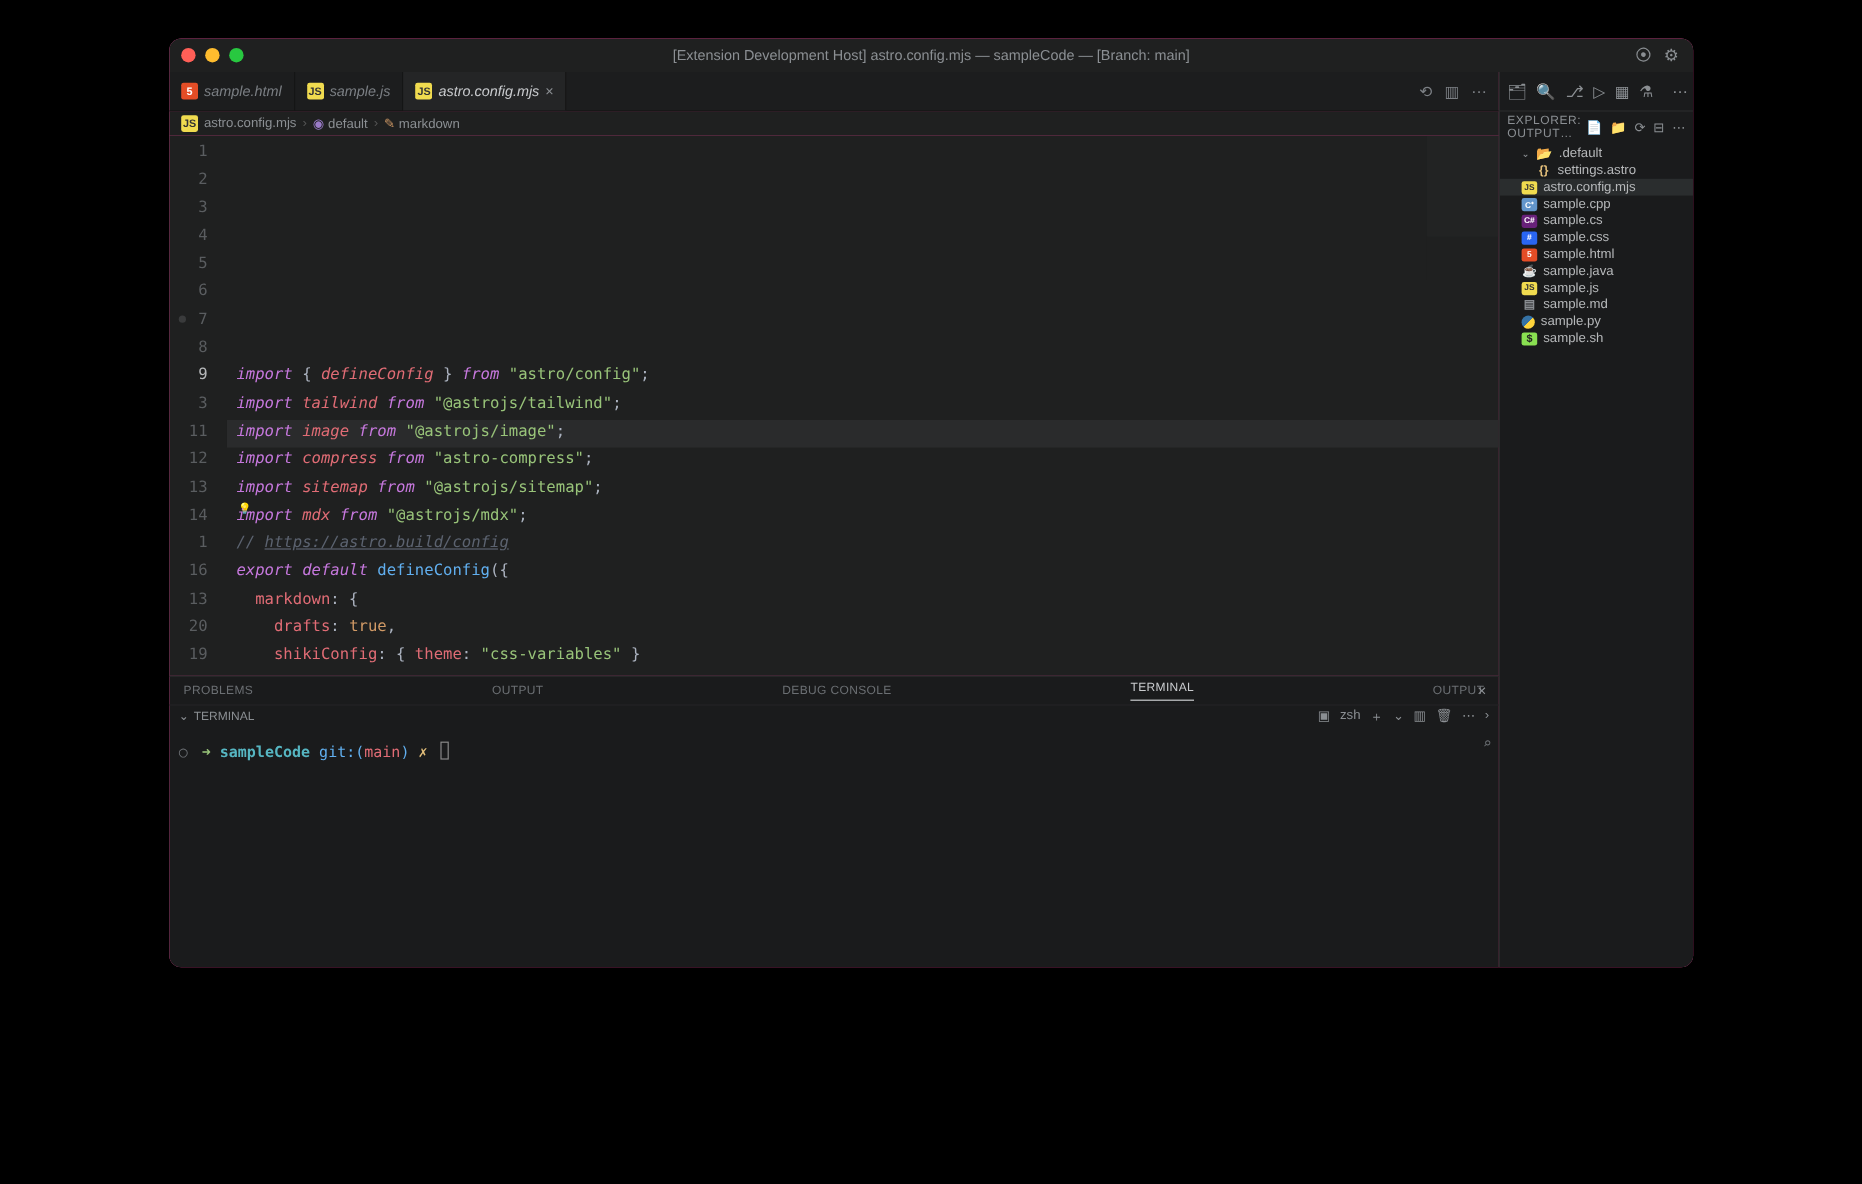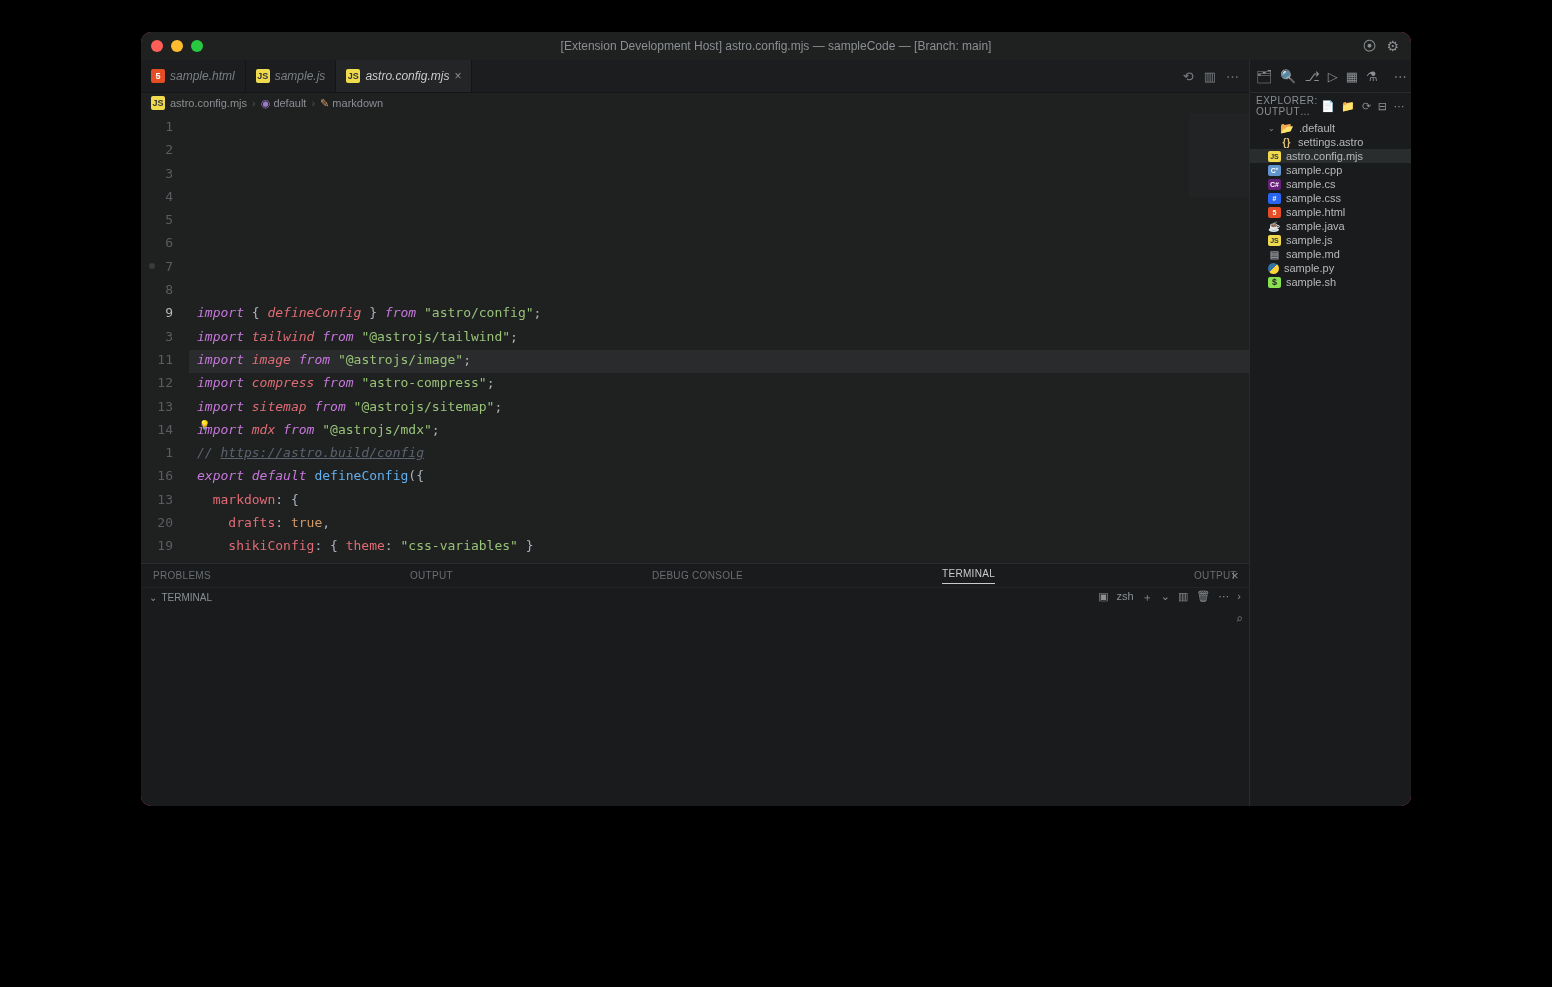"○ ➜ sampleCode git:(main) ✗" div.prompt { html: none -> <div> <span>○</span> <span>➜ </span> <span>sampleCode</span> <span> <span>git:</span>(</span><span>main</span><span>)</span> <span>✗</span> <span></span> </div> }
